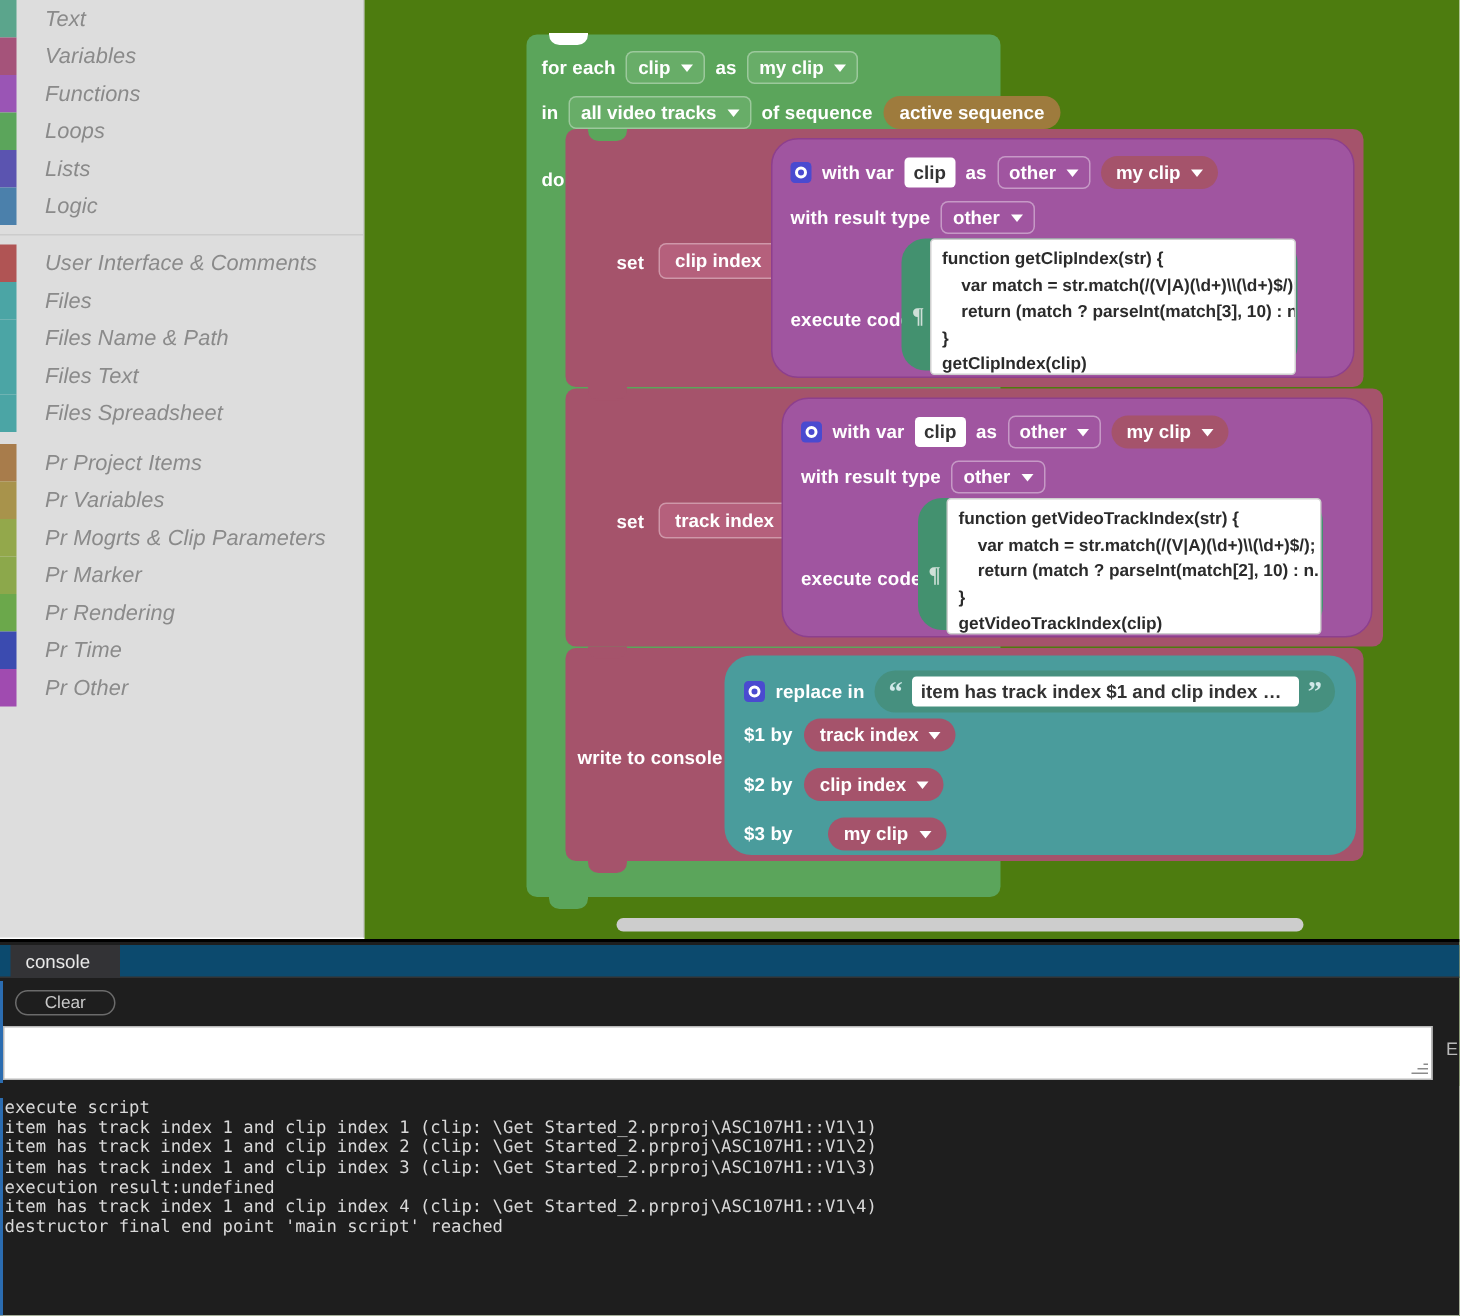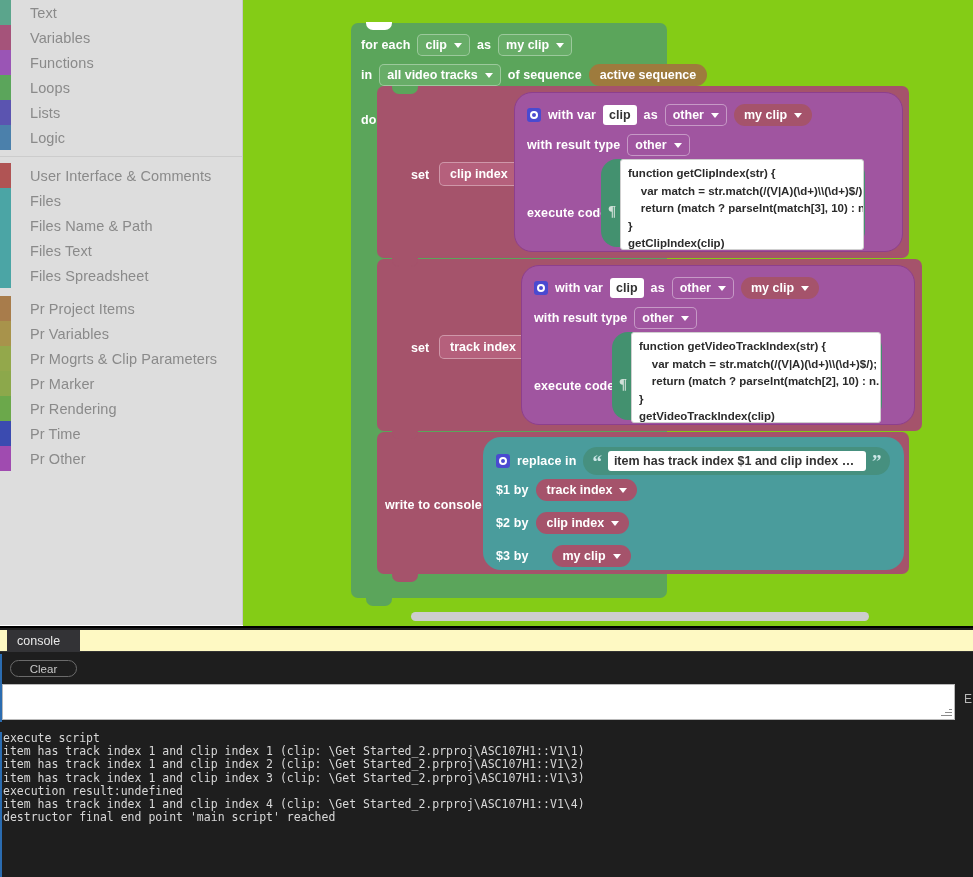"Text" .tb-label { font-style: none -> italic }
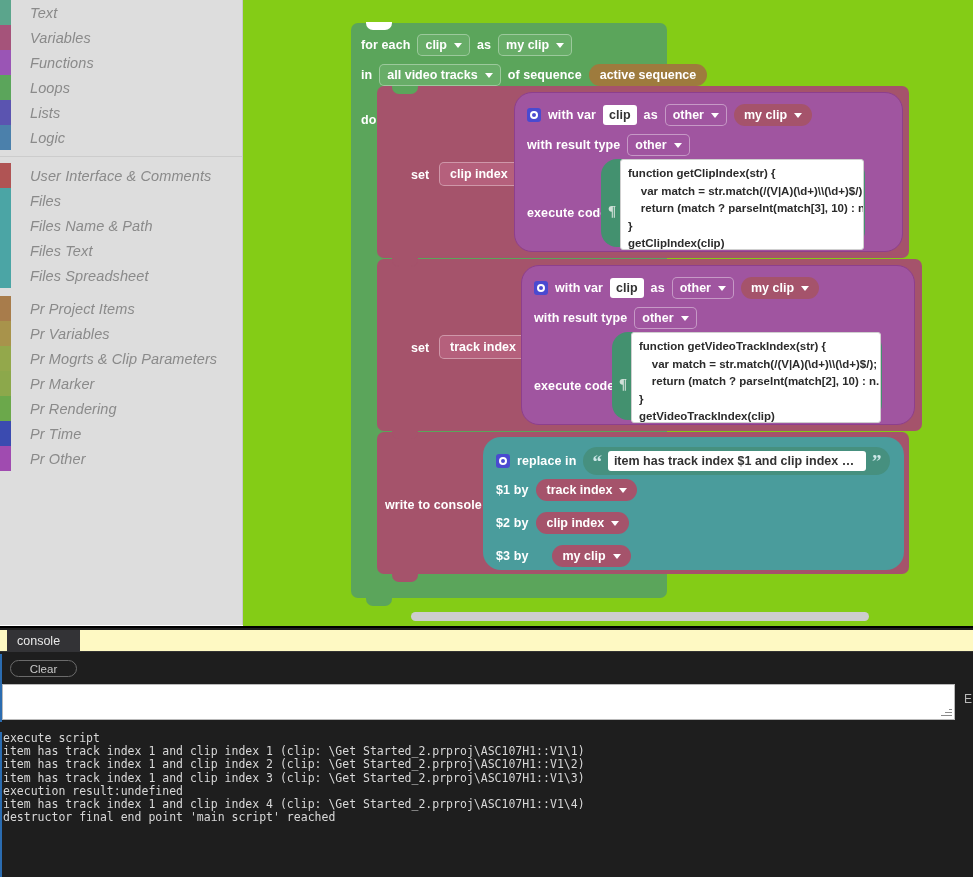"for each" #workspace { background: #84cc16 -> #4d7c0f }
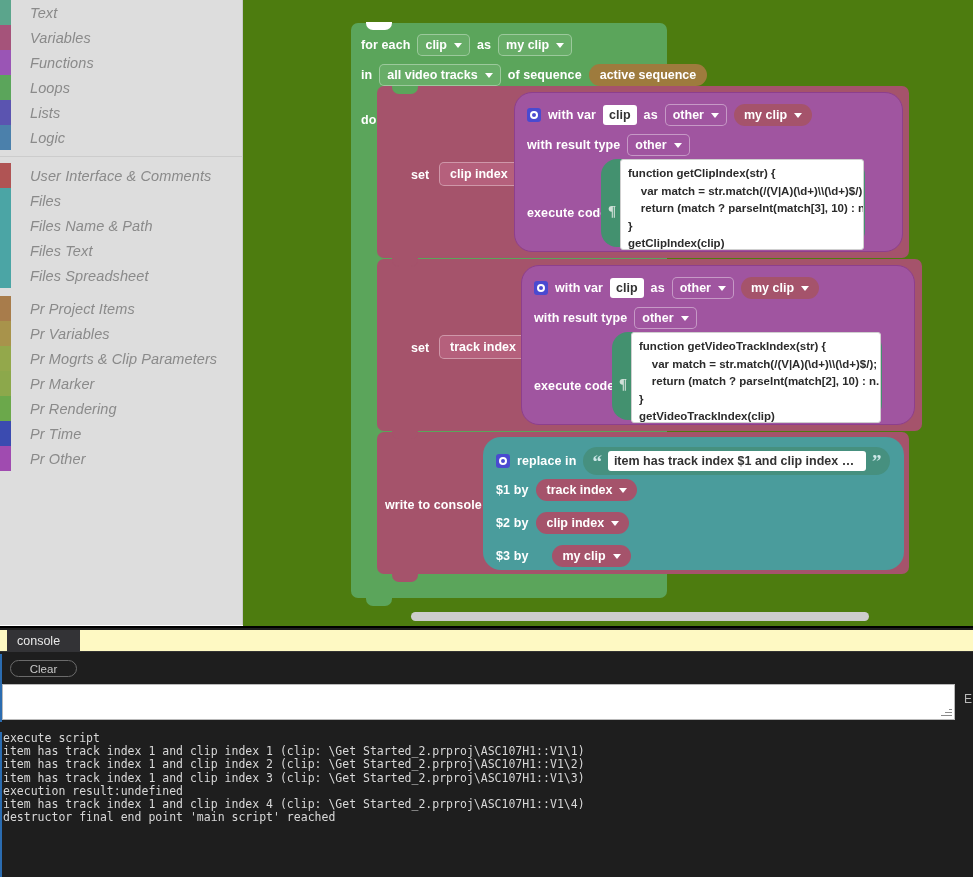"console" #console-tabs { background: #fef9c3 -> #0c4a6e }
